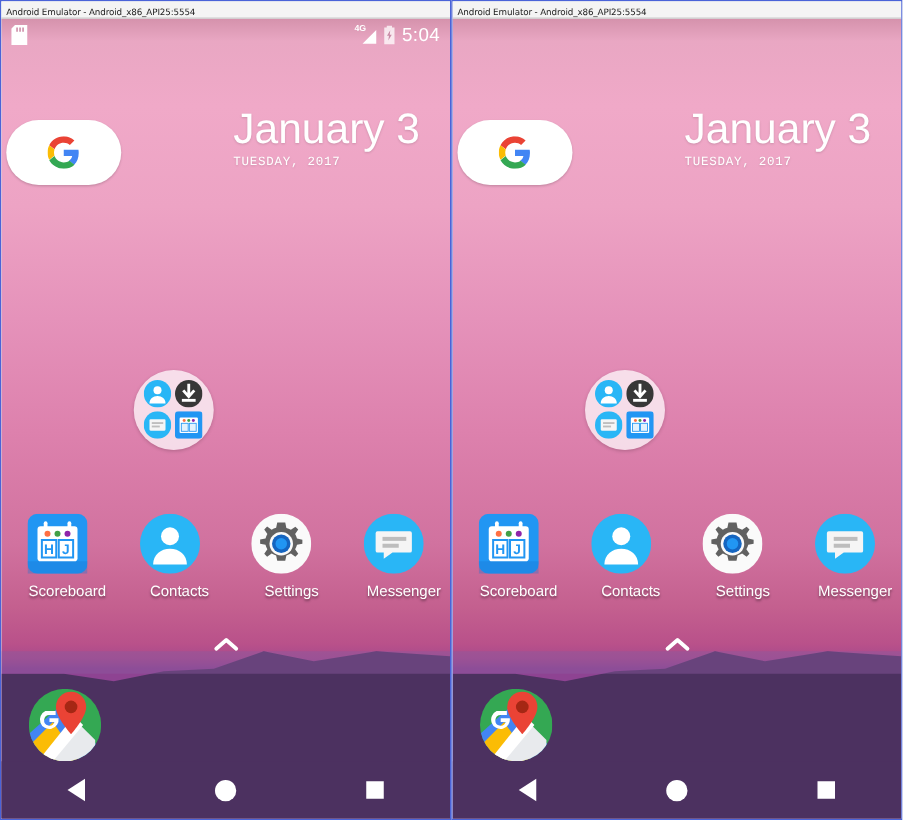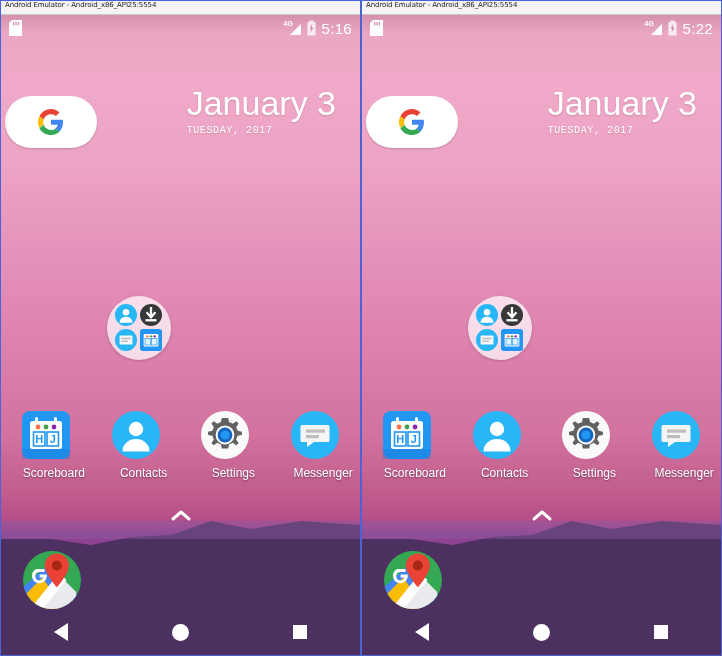"Android Emulator -" .titlebar { align-items: flex-start -> flex-end }
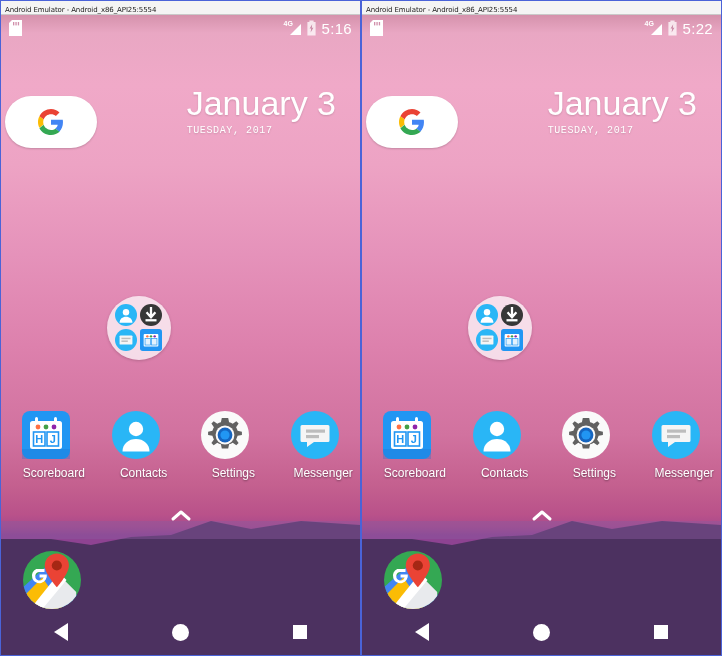"5:16" span.clock { text: 5:16 -> 5:04 }
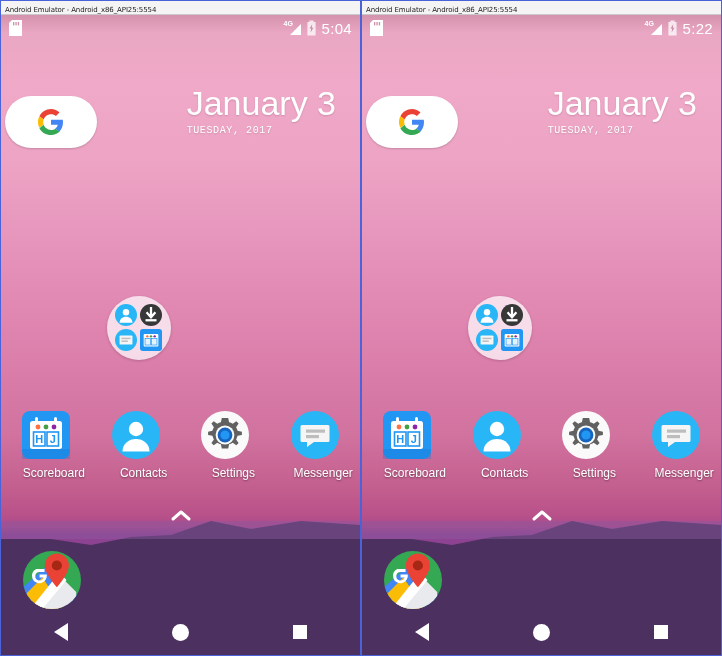"5:22" div.statusbar { html: <div> <div> <svg> <path></path> <rect></rect> <rect></rect> <rect></rect> </svg> </div> <div> <div> <span>4G</span> <span></span> </div> <svg> <path></path> <path></path> </svg> <span>5:22</span> </div> </div> -> none }
